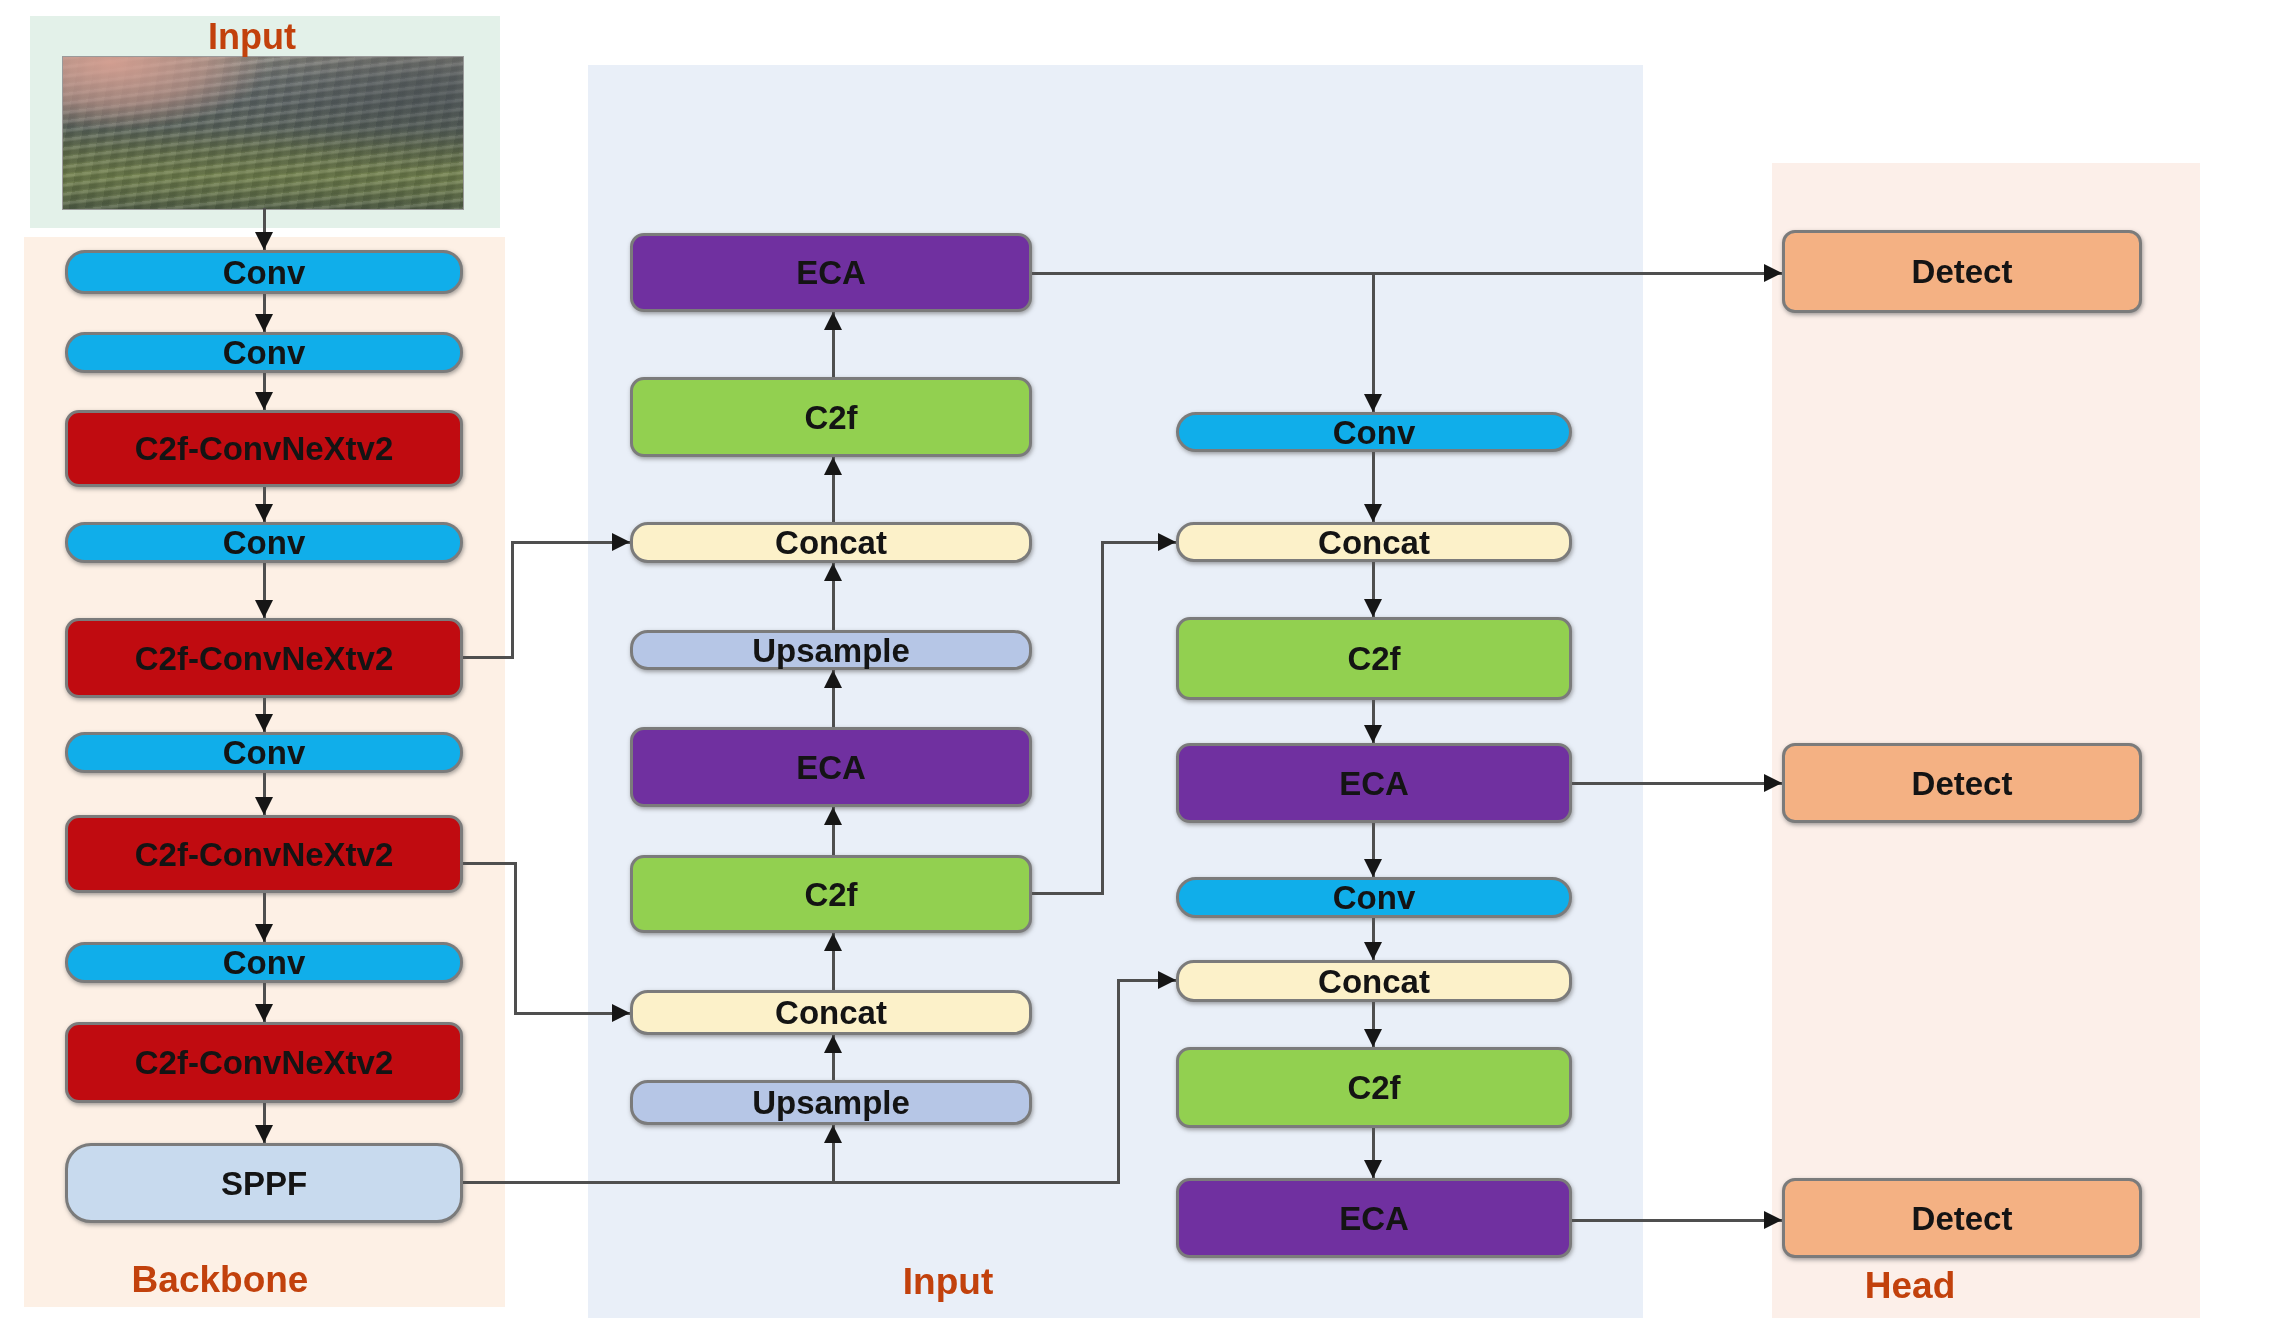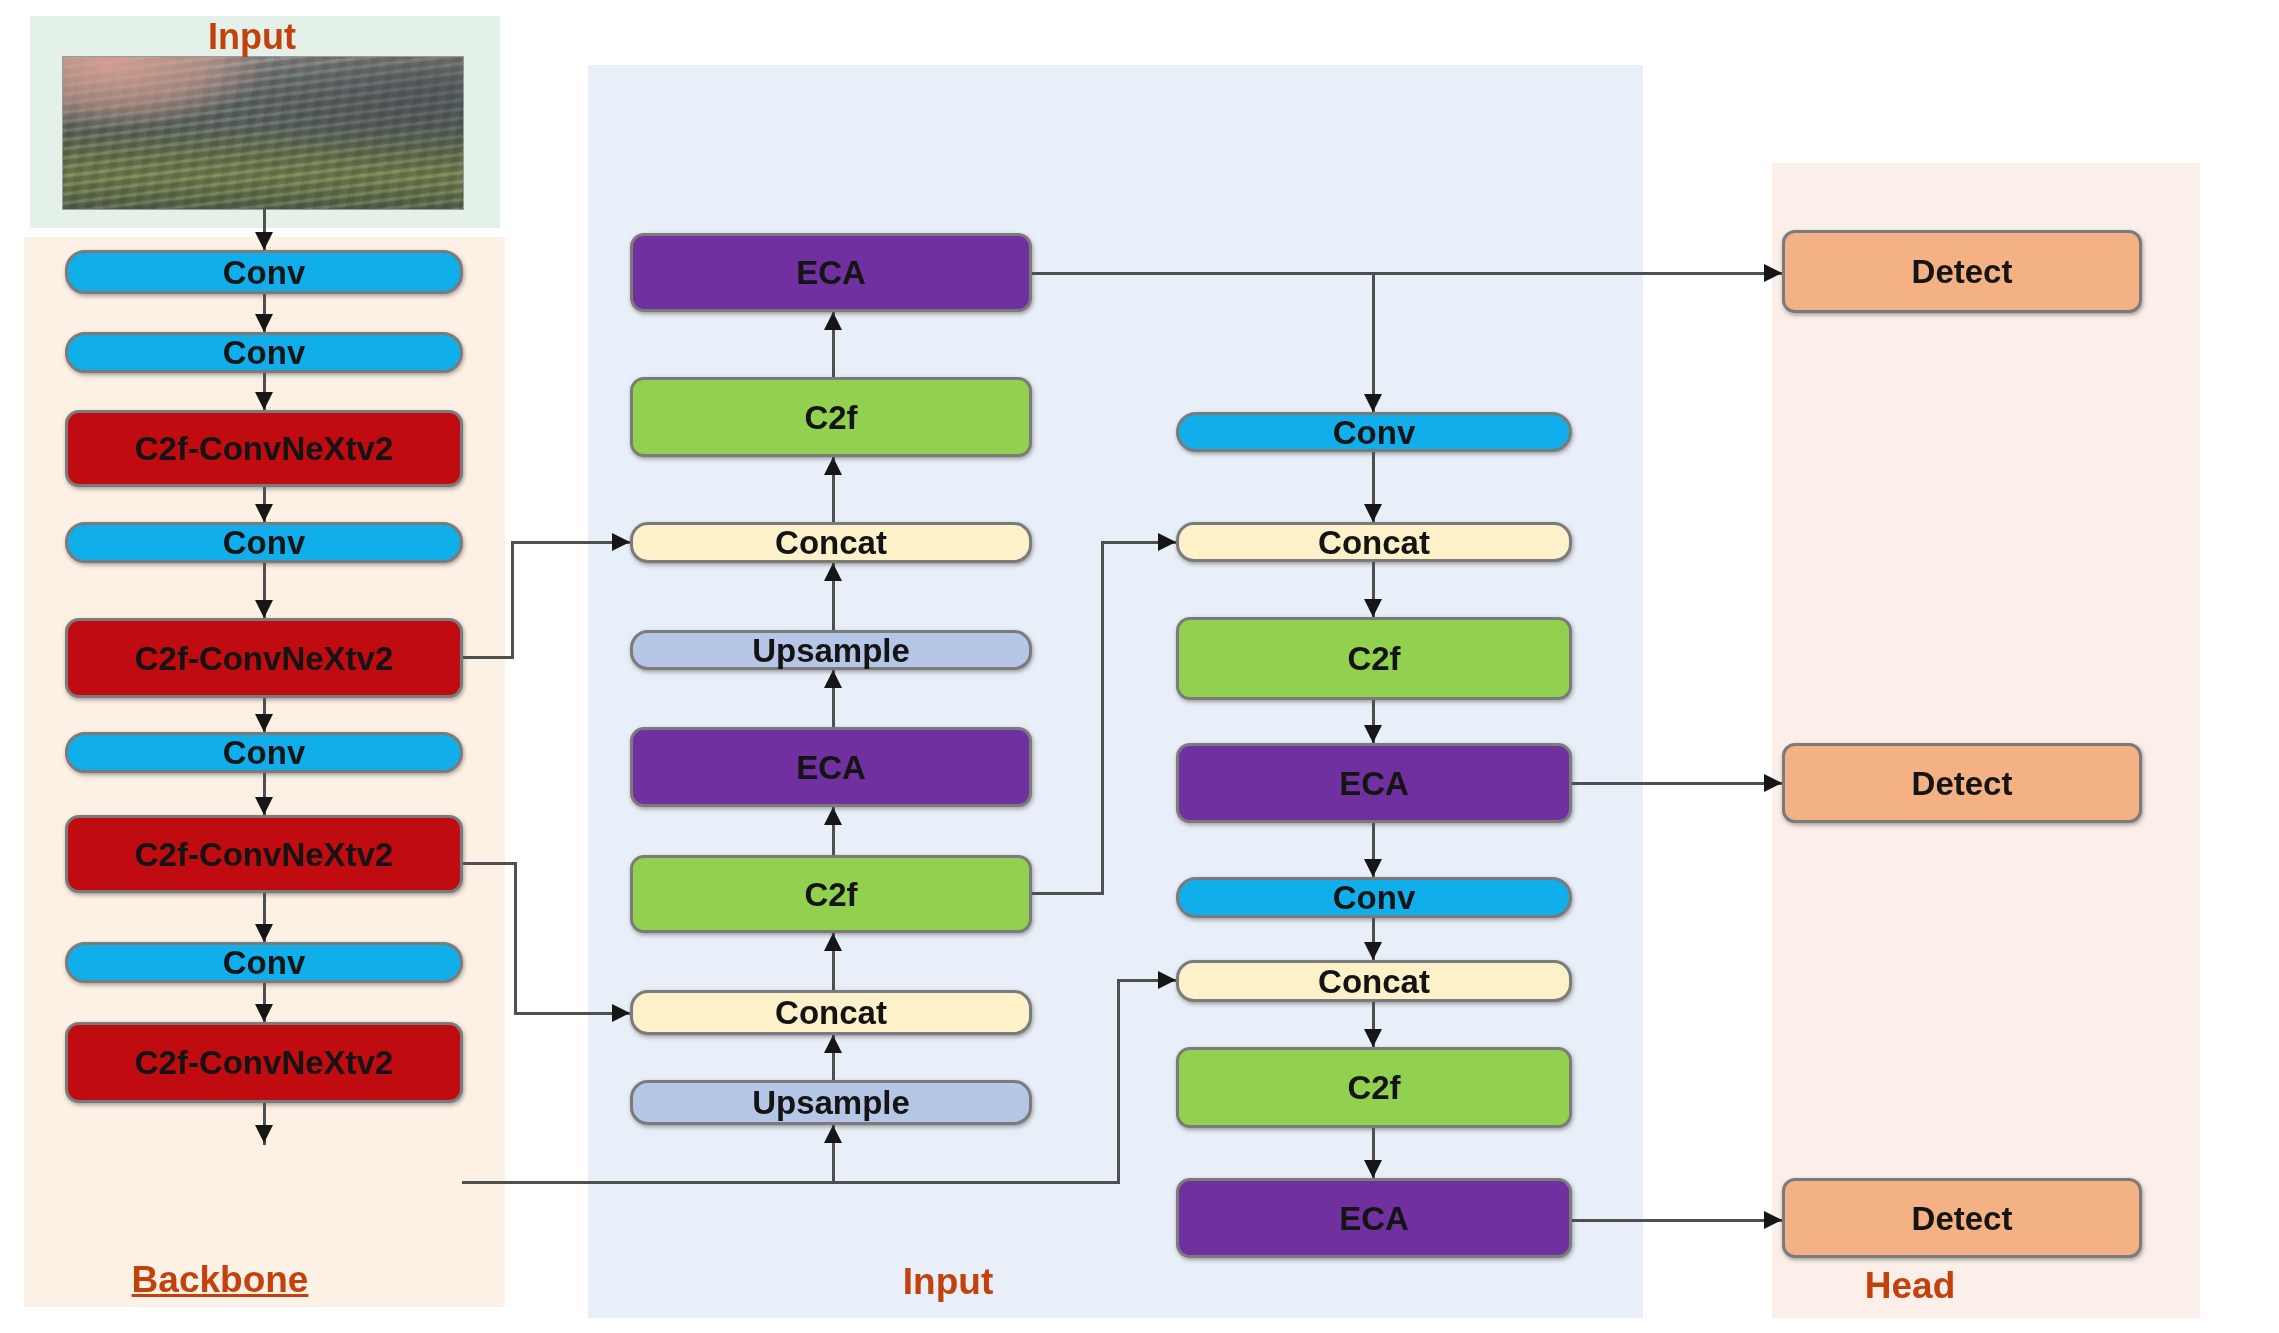"SPPF" div.block { html: none -> <div>SPPF</div> }
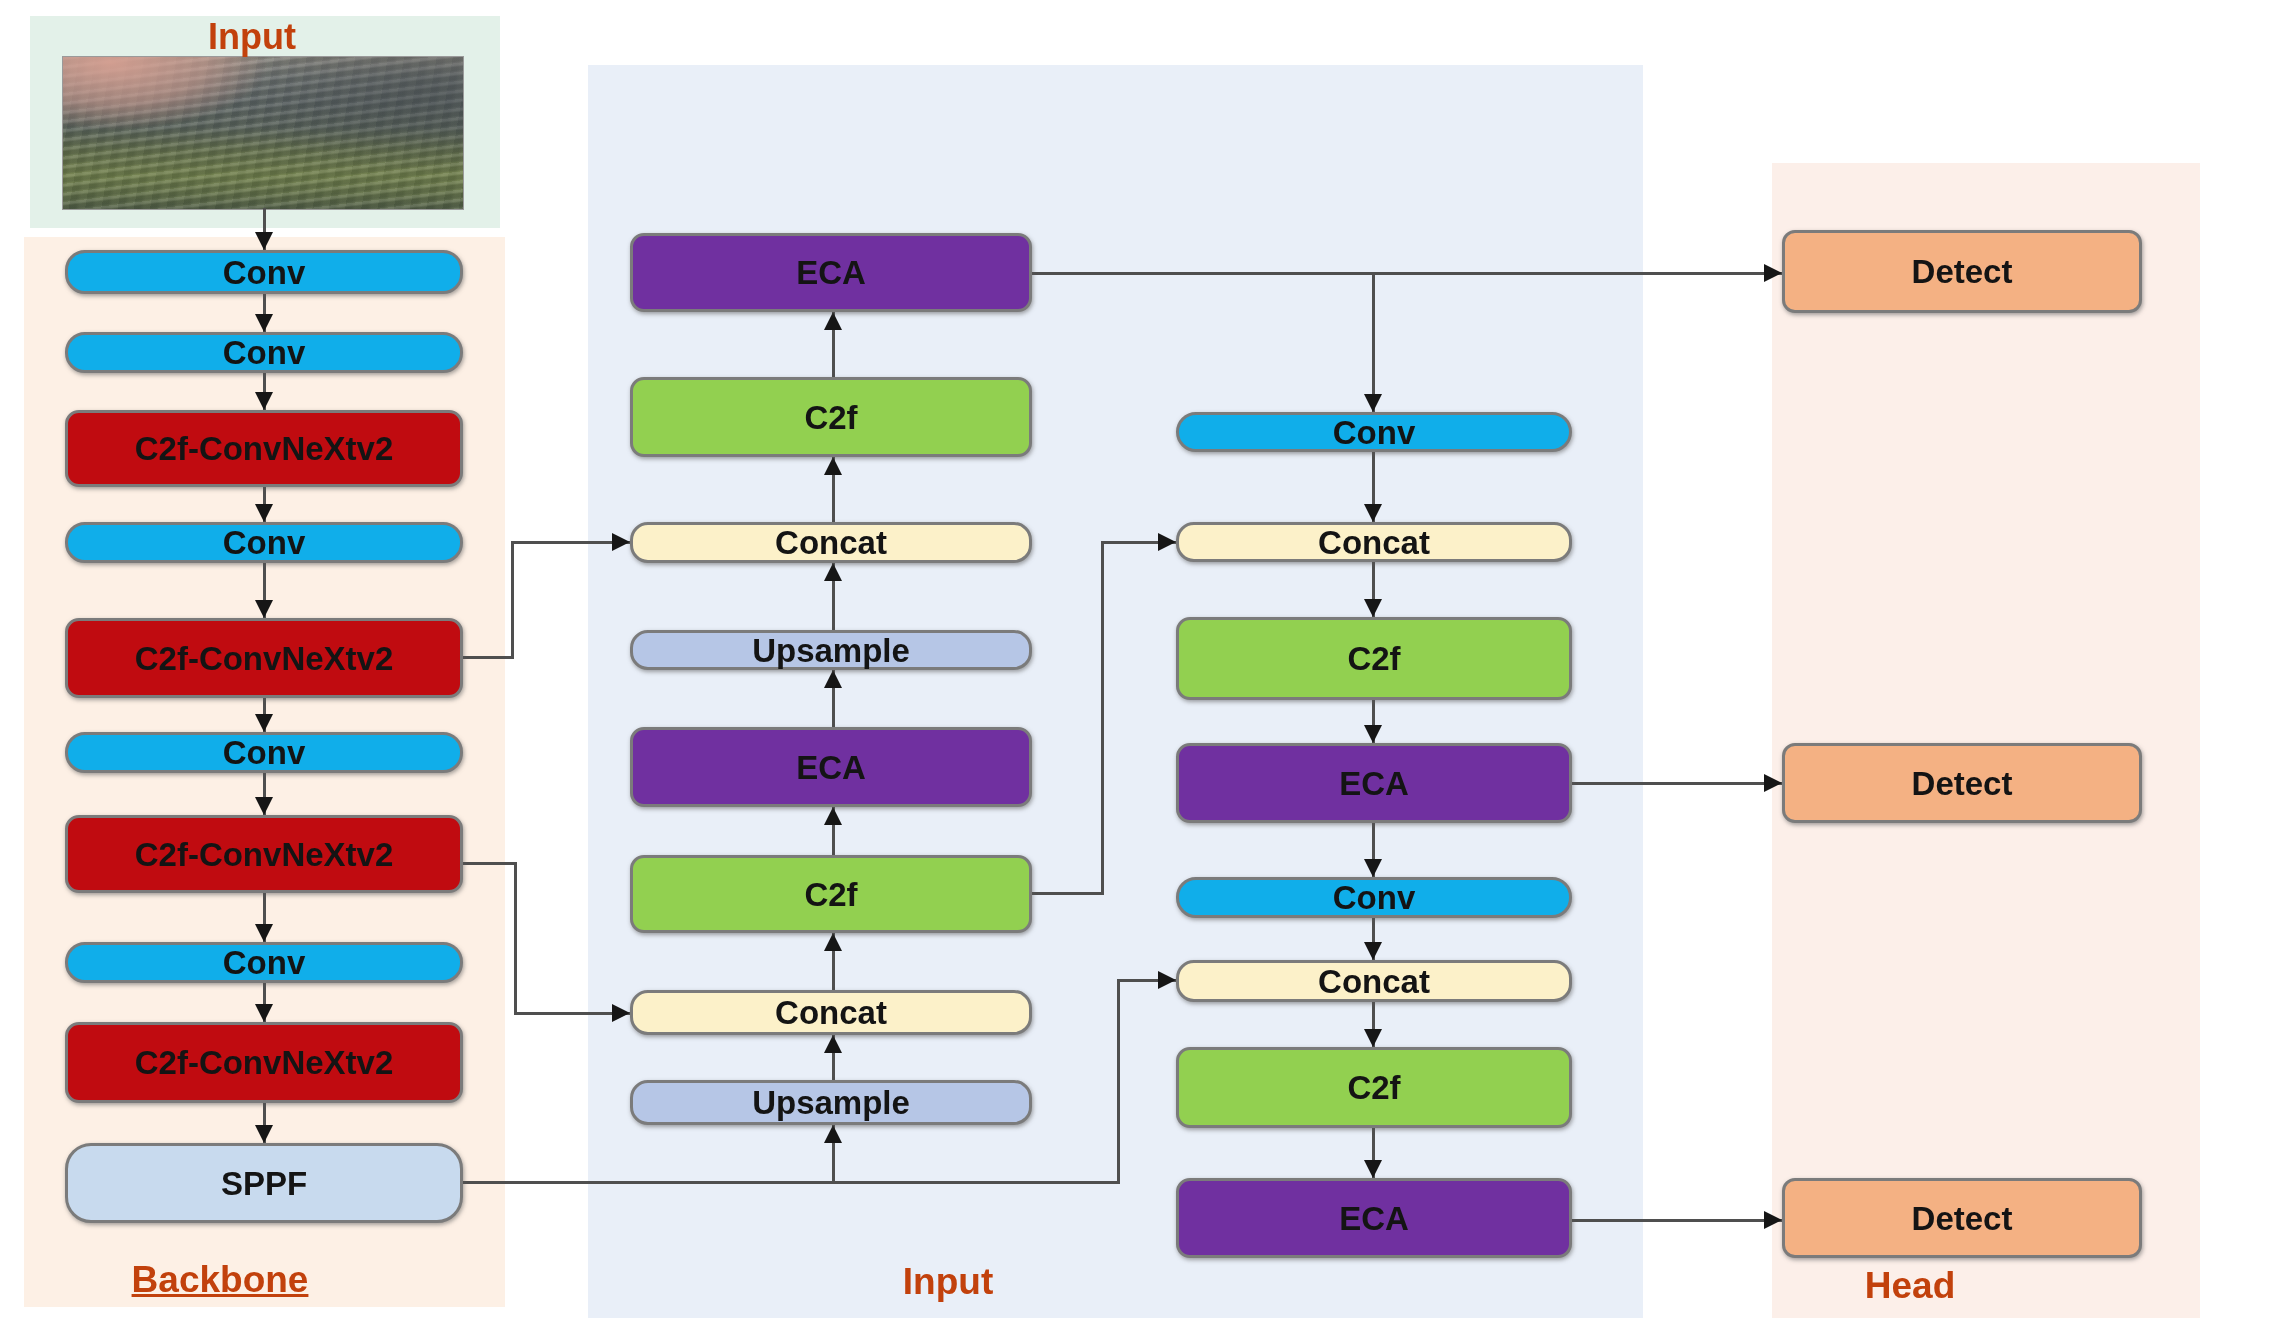"Backbone" #lbl-backbone { text-decoration: underline -> none }
